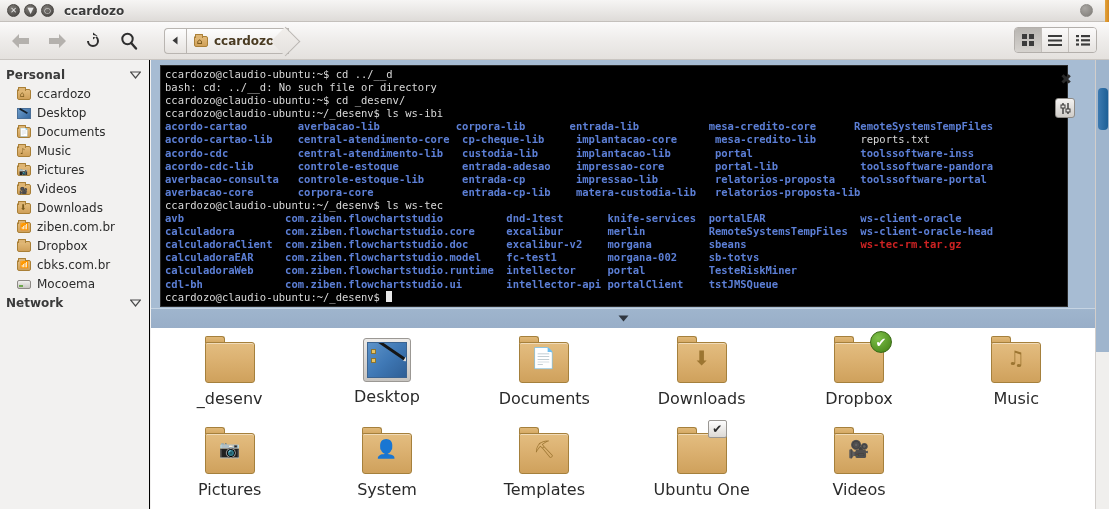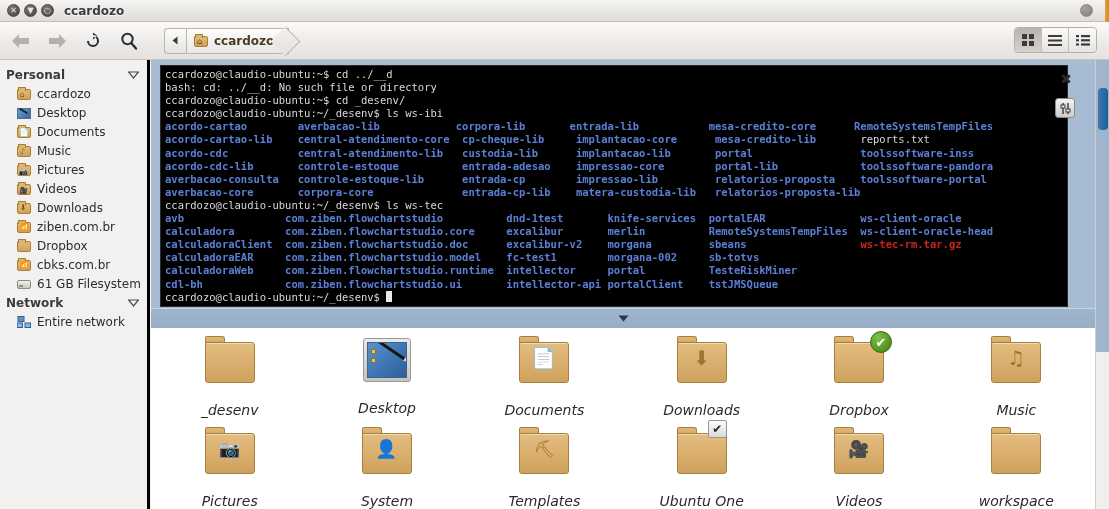"Personal" .sidebar { border-right: 3px solid #000000 -> 1px solid #000000 }
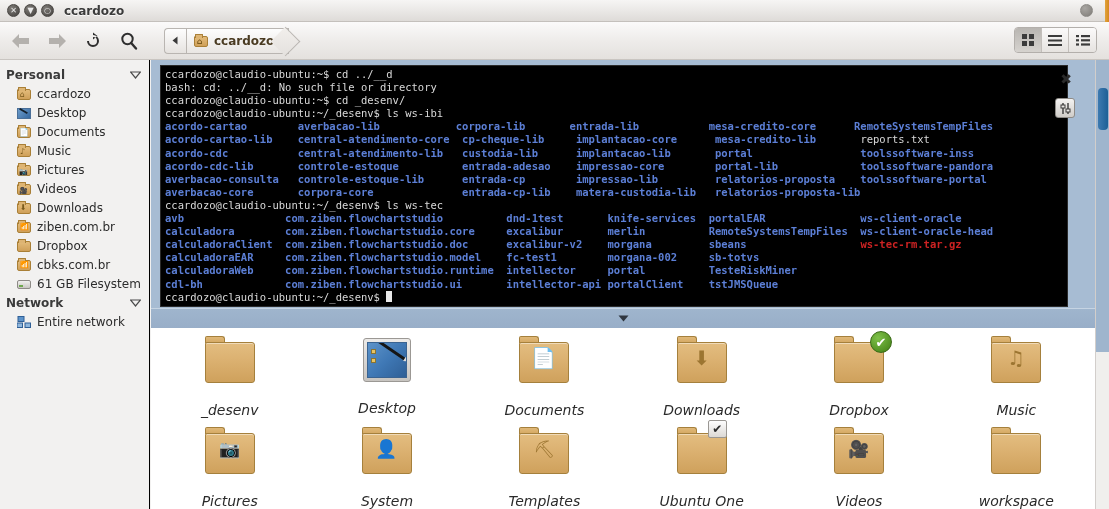"Mocoema" div.sb-item { html: none -> <div> <span> <span></span> </span> <span>Mocoema</span> </div> }
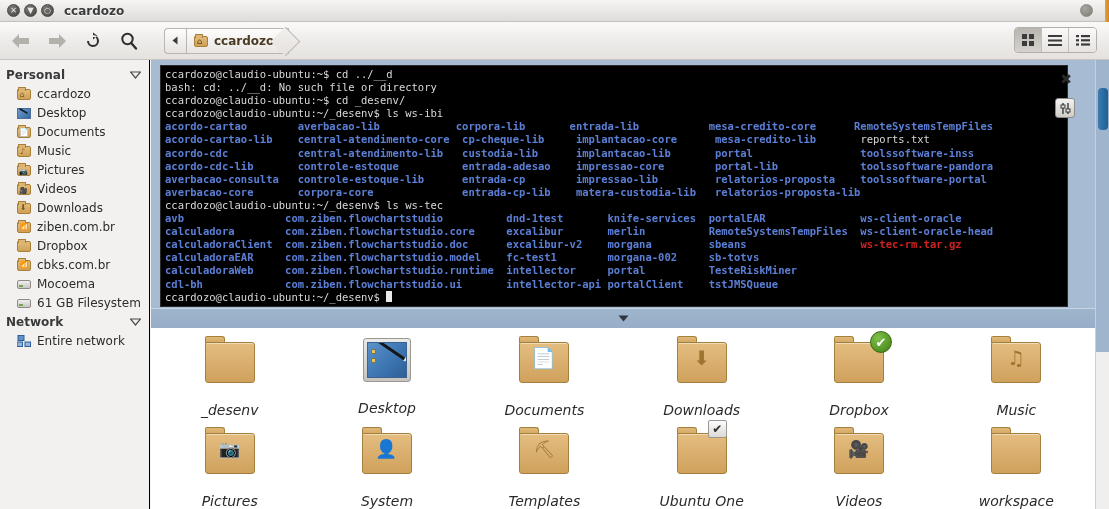"61 GB Filesystem" div.sb-item { html: <div> <span> <span></span> </span> <span>61 GB Filesystem</span> </div> -> none }
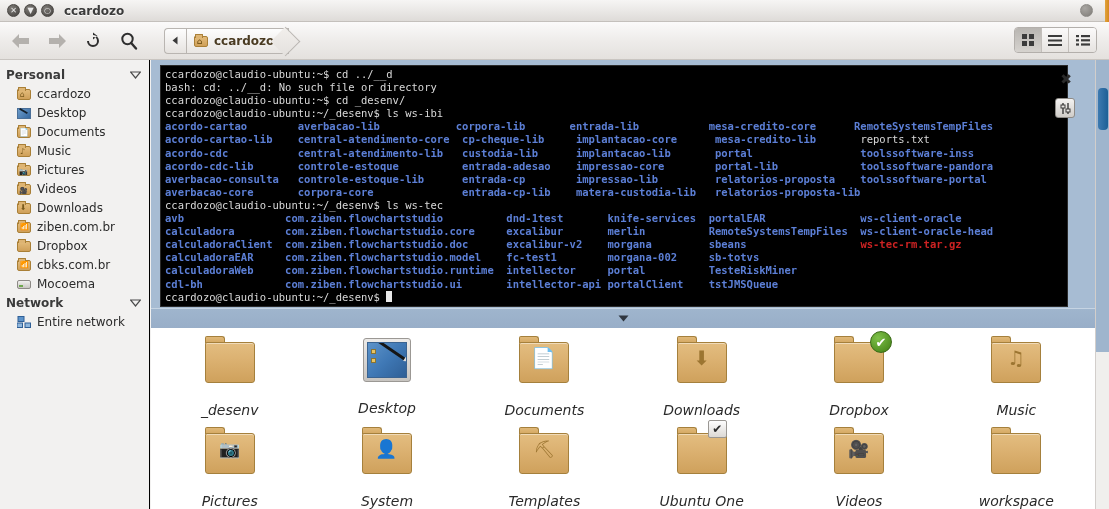"Entire network" div.sb-item { html: <div> <span> <svg> <rect></rect> <rect></rect> <rect></rect> </svg> </span> <span>Entire network</span> </div> -> none }
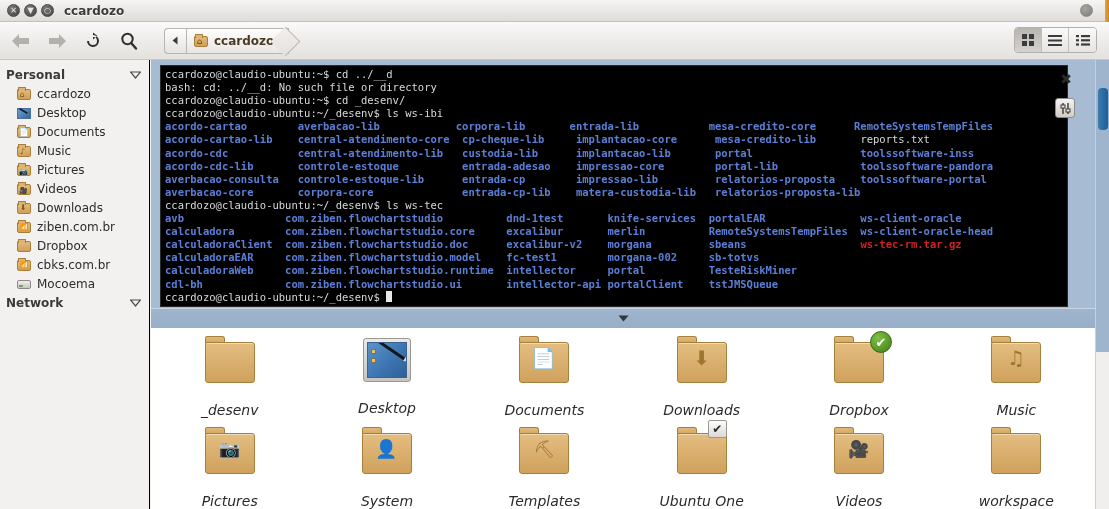"_desenv" .deskname { font-size: 14px -> 16px; font-style: italic -> none; margin-top: 18px -> 5px }
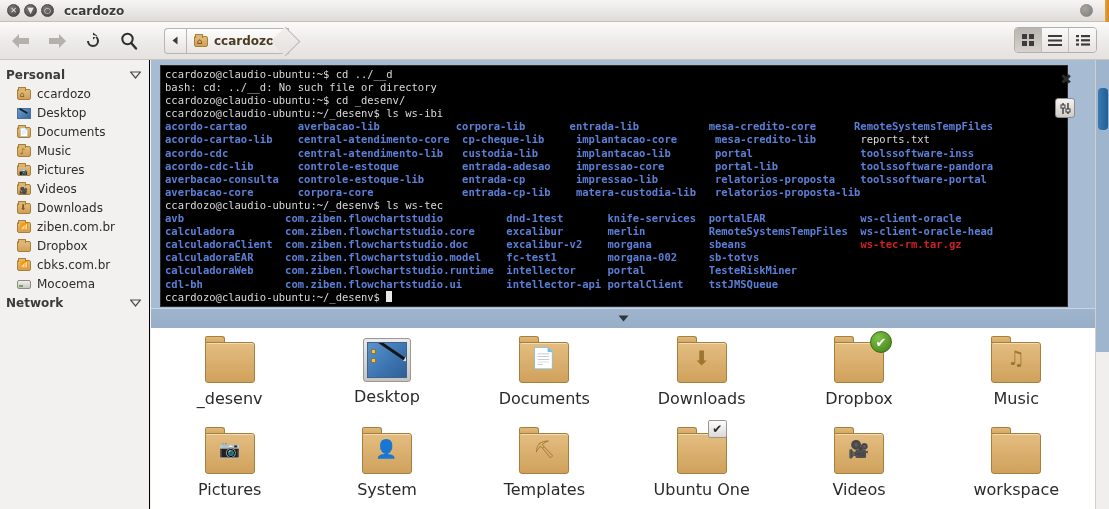"workspace" div.deskicon { html: <div> <div> <div> <div></div> <div></div> </div> </div> <div>workspace</div> </div> -> none }
